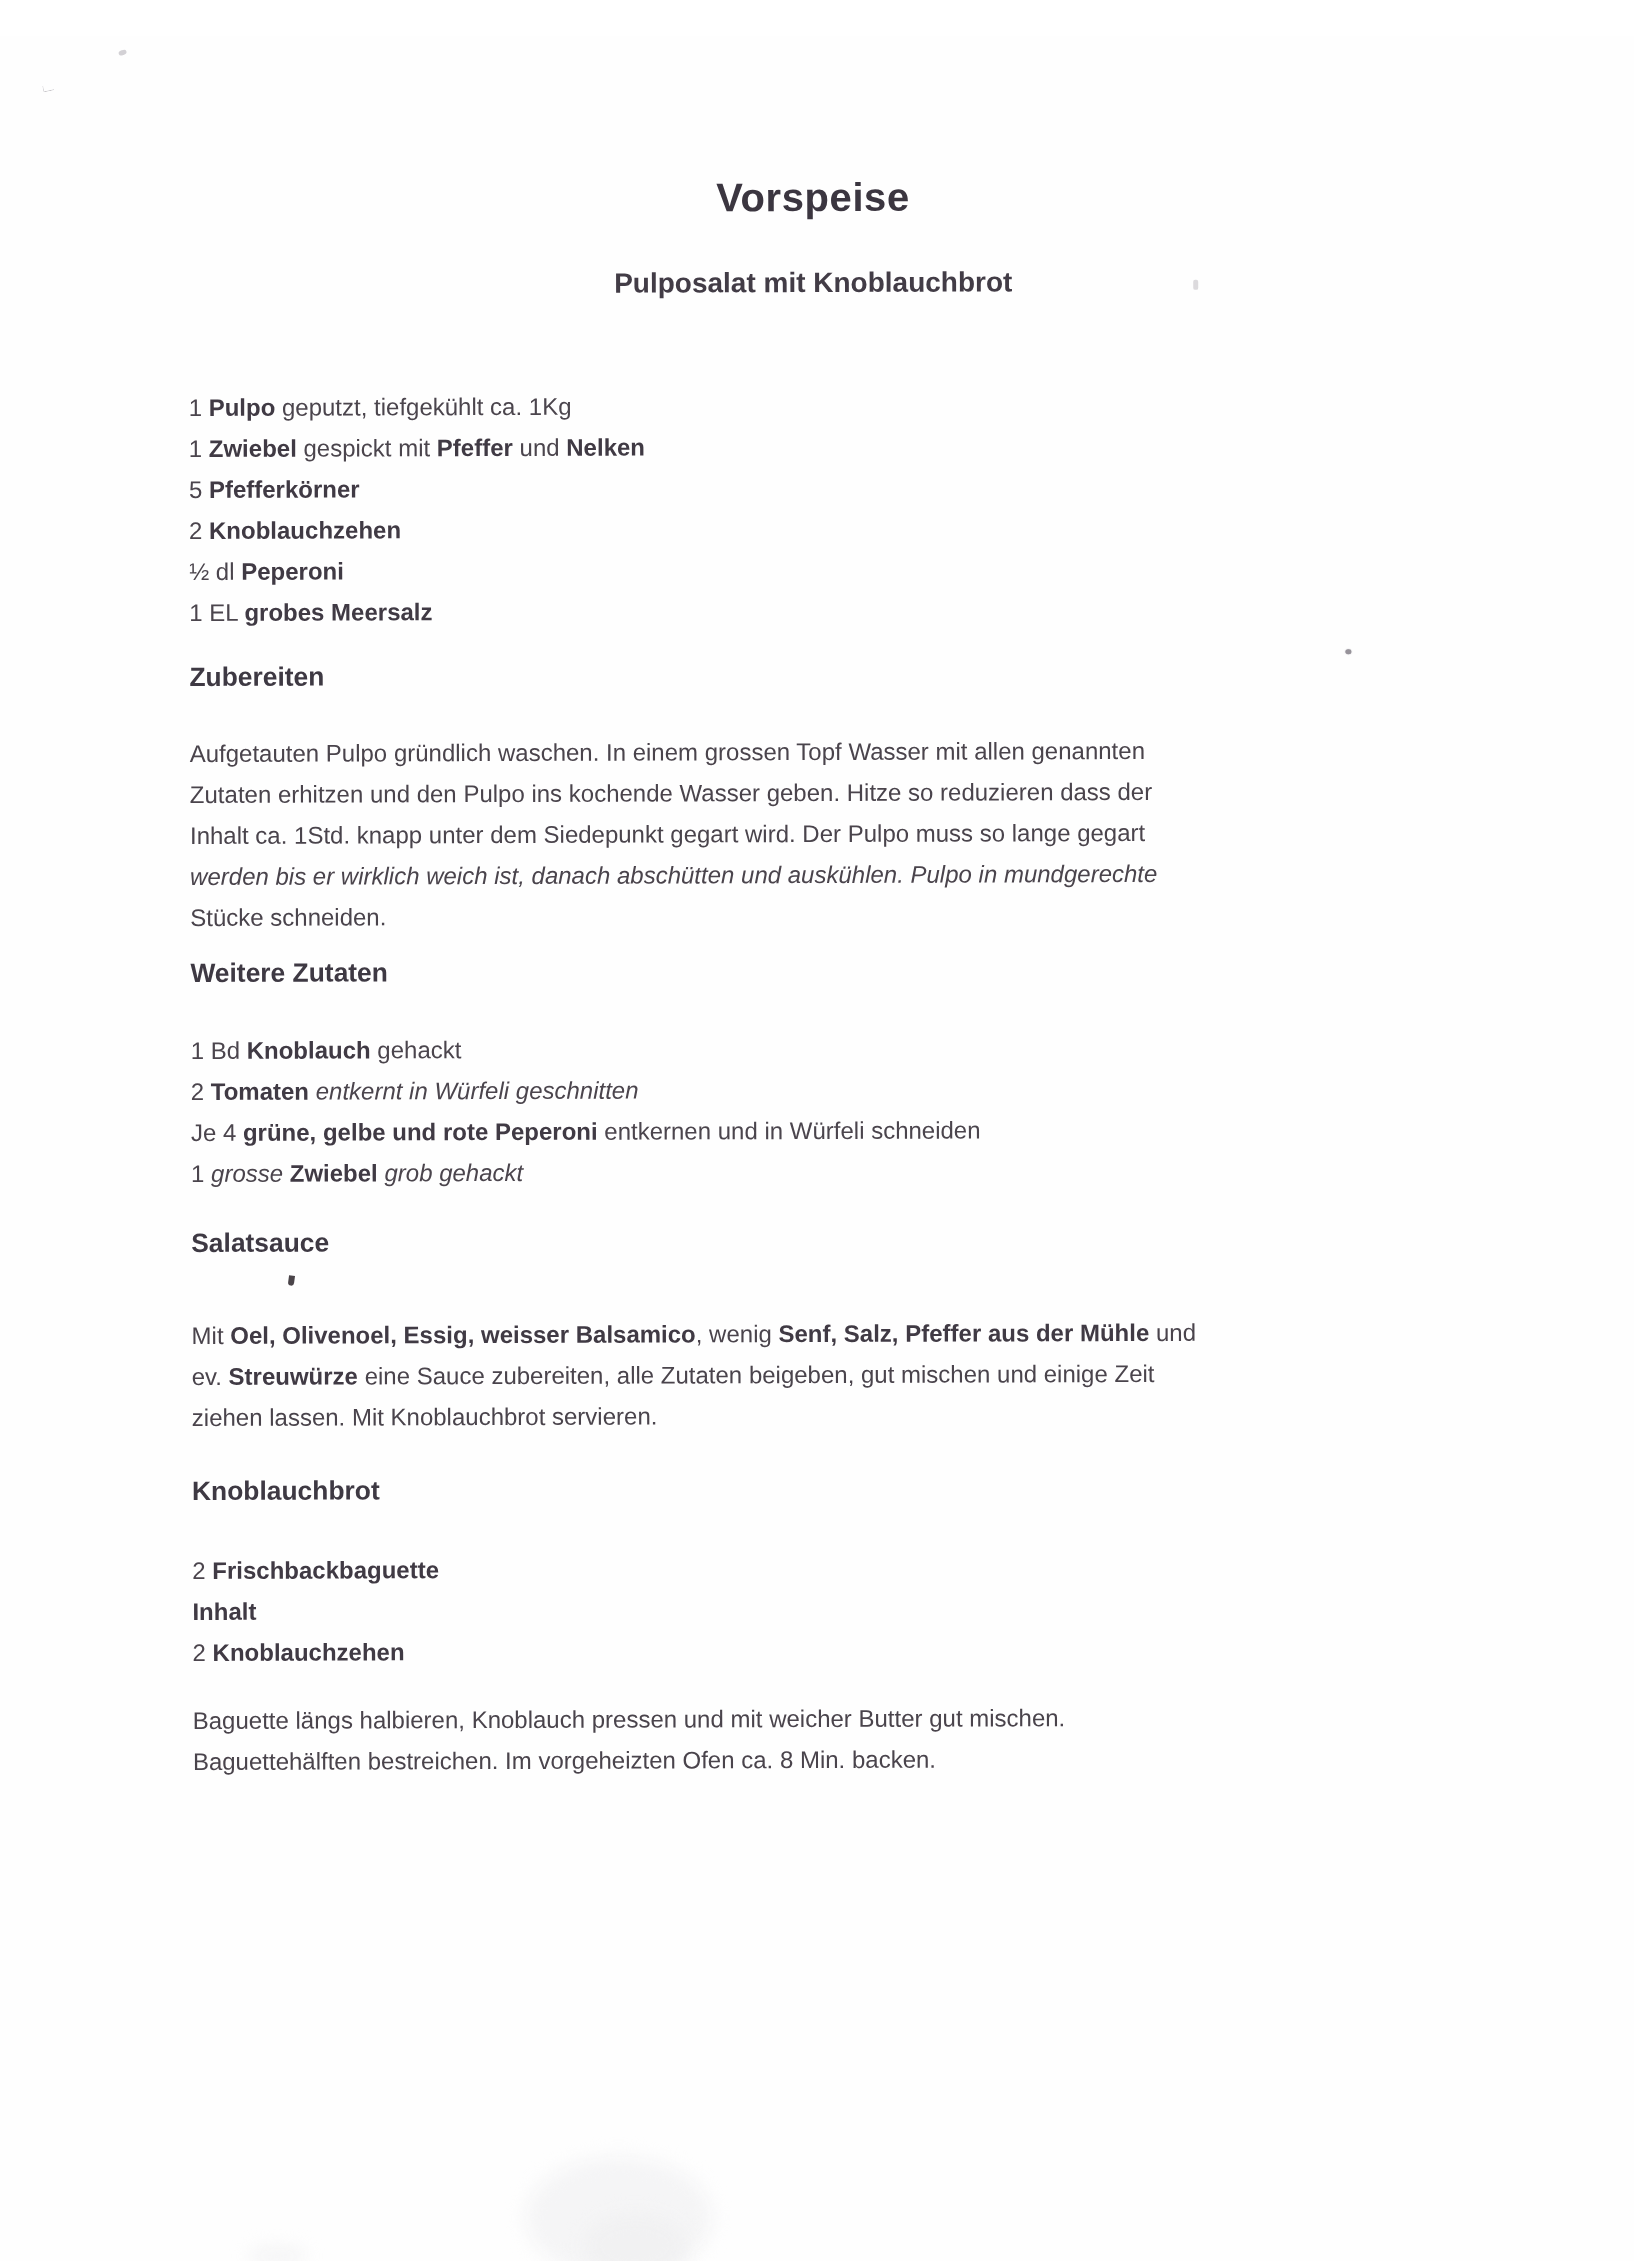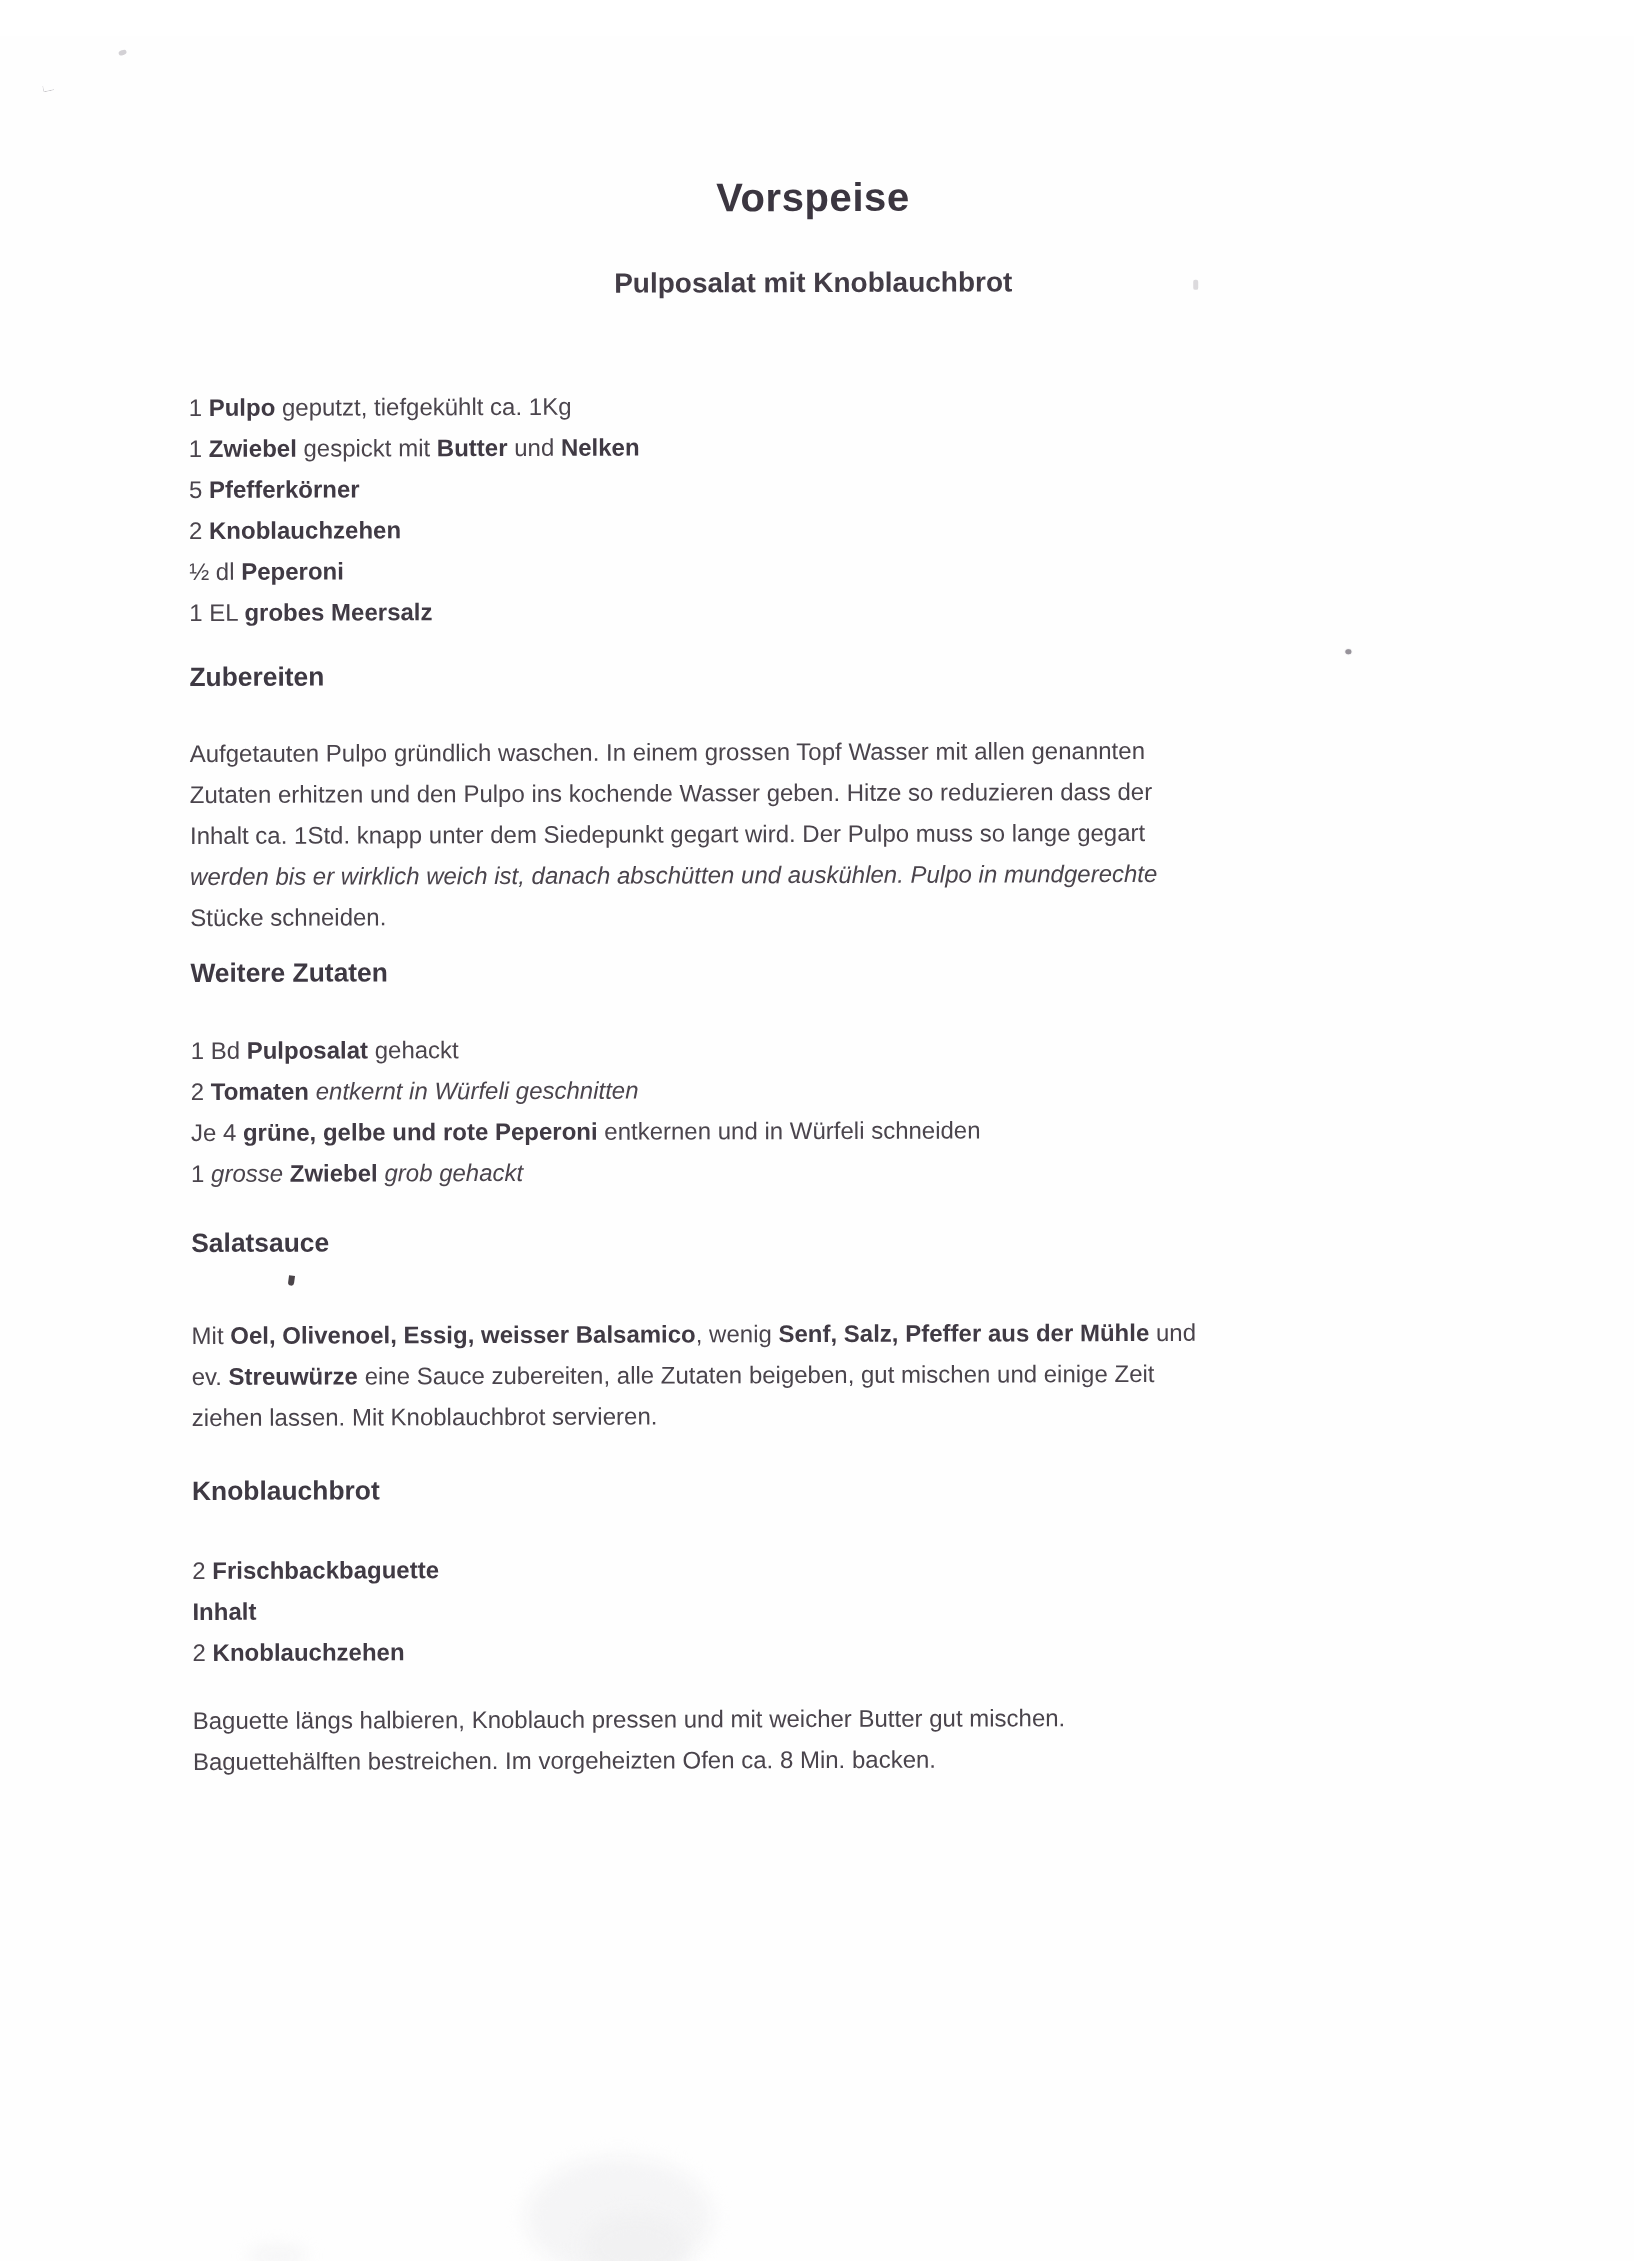"Butter" span.b { text: Butter -> Pfeffer }
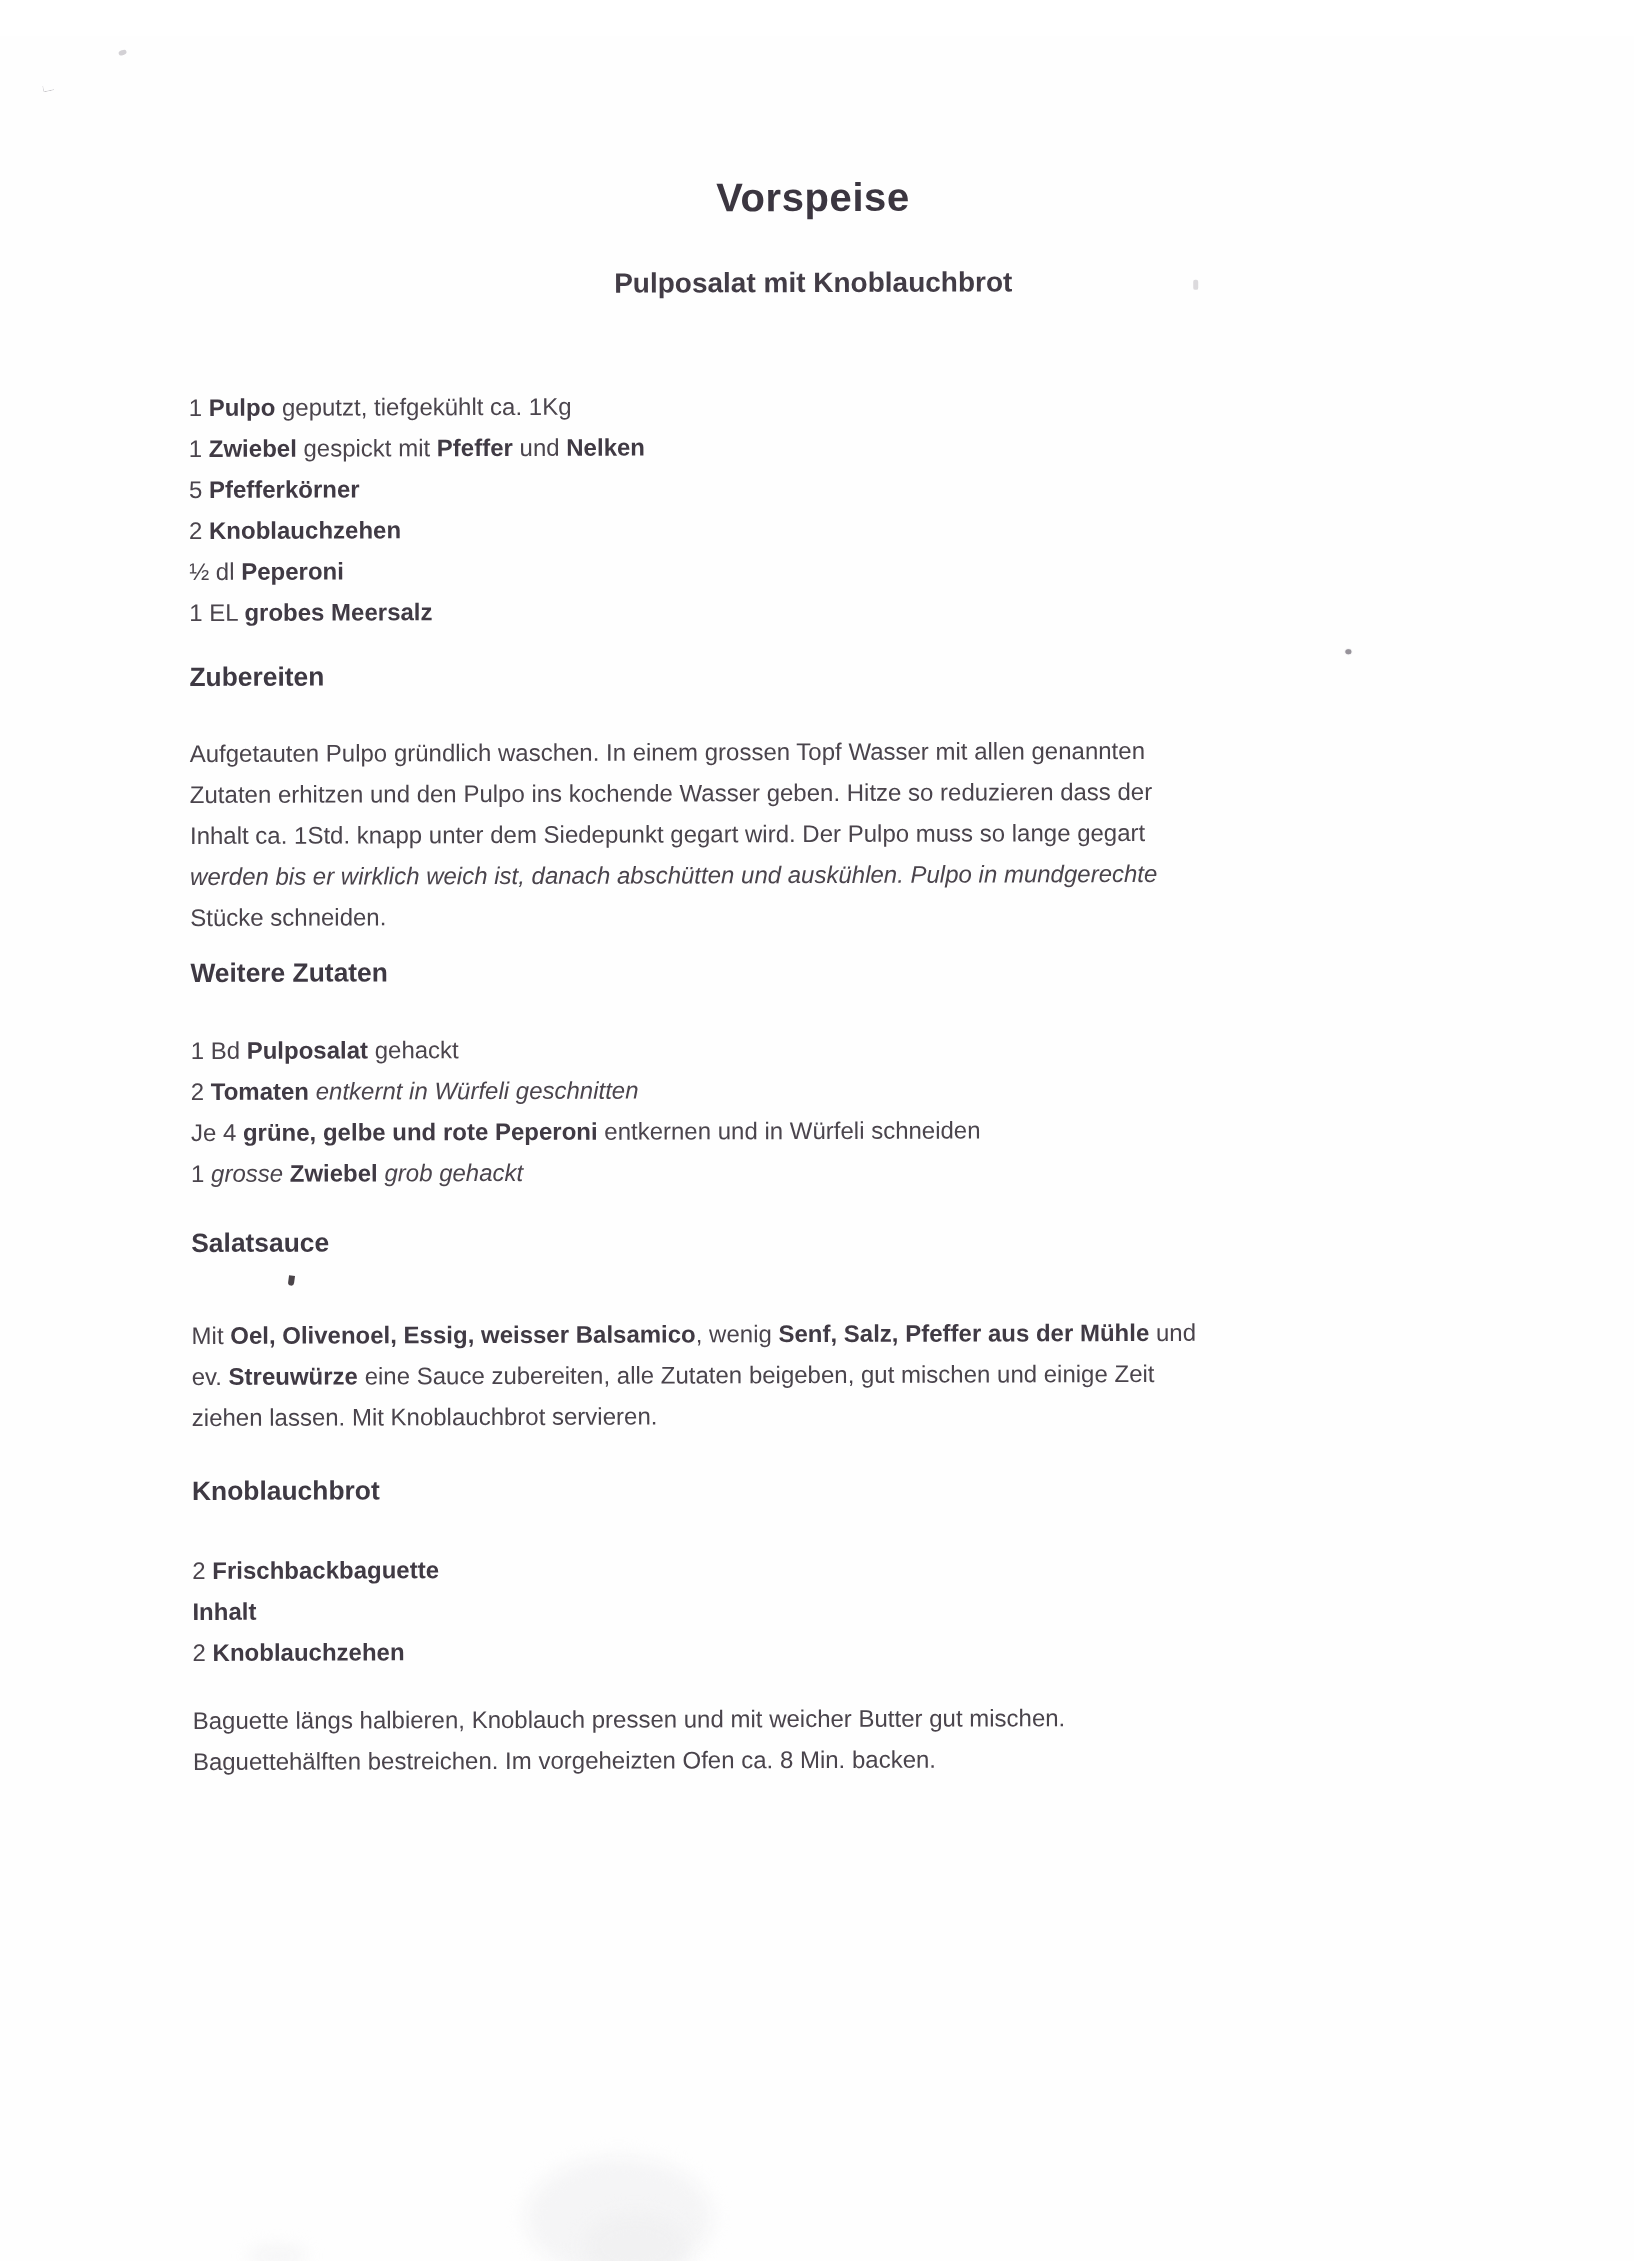"Pulposalat" span.b { text: Pulposalat -> Knoblauch }
